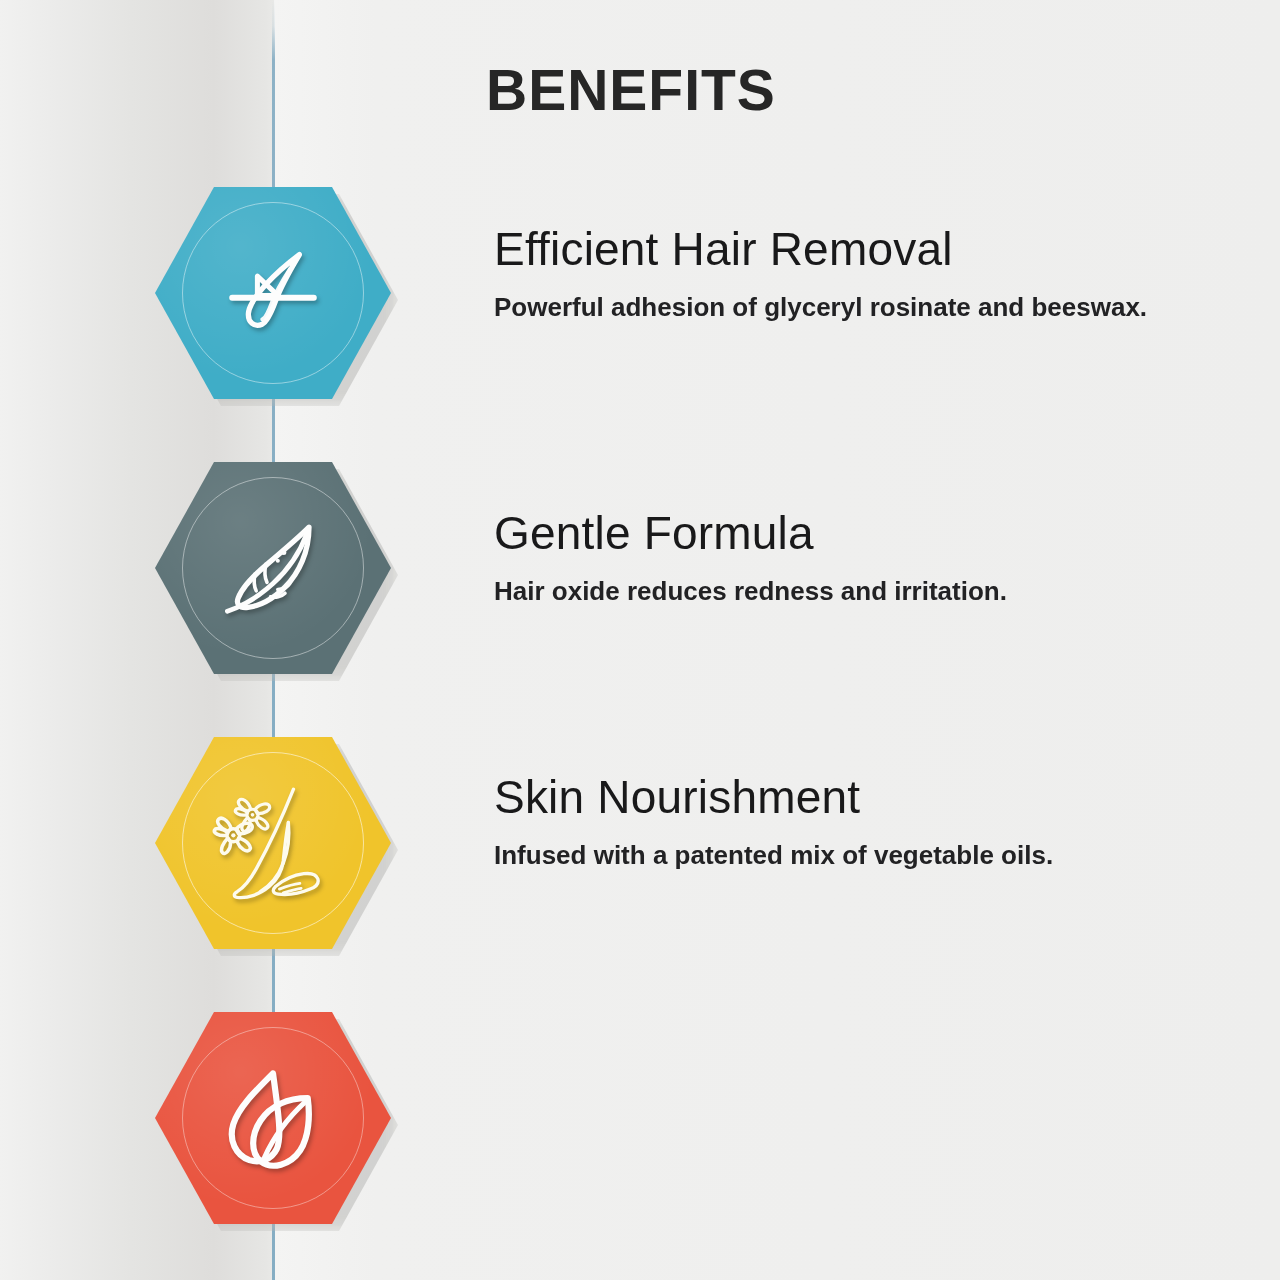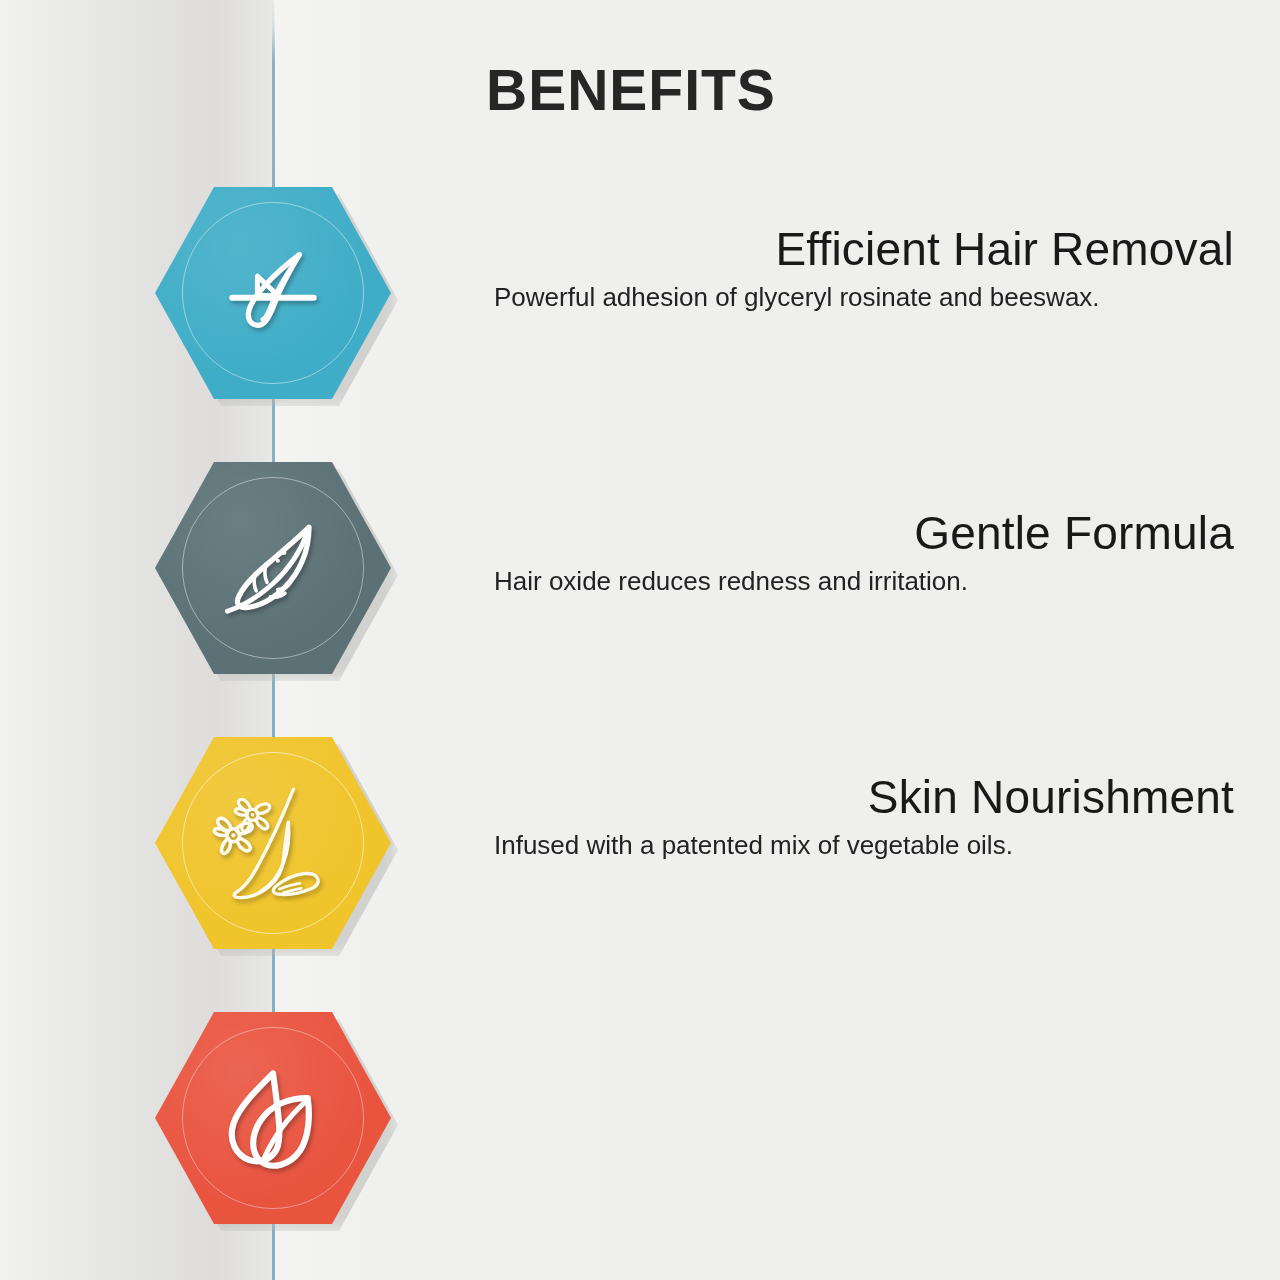"Efficient Hair Removal" .b-title { text-align: right -> none }
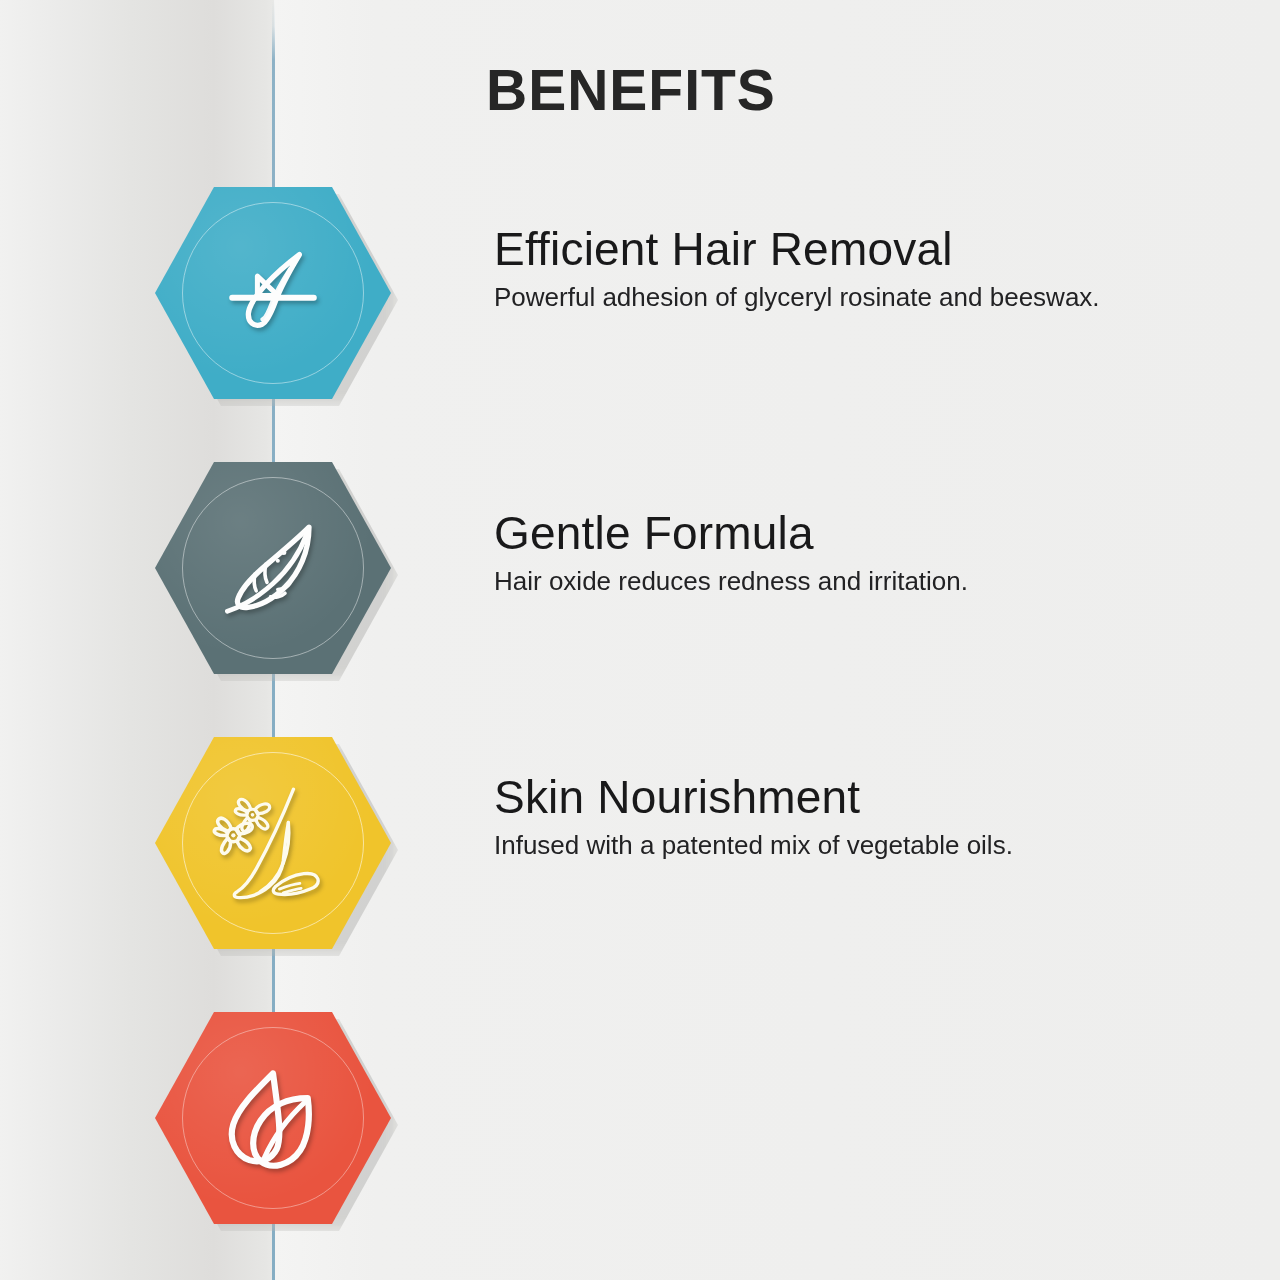"Powerful adhesion of glyceryl rosinate" .b-desc { font-weight: 400 -> 700; margin-top: 7px -> 17px }
